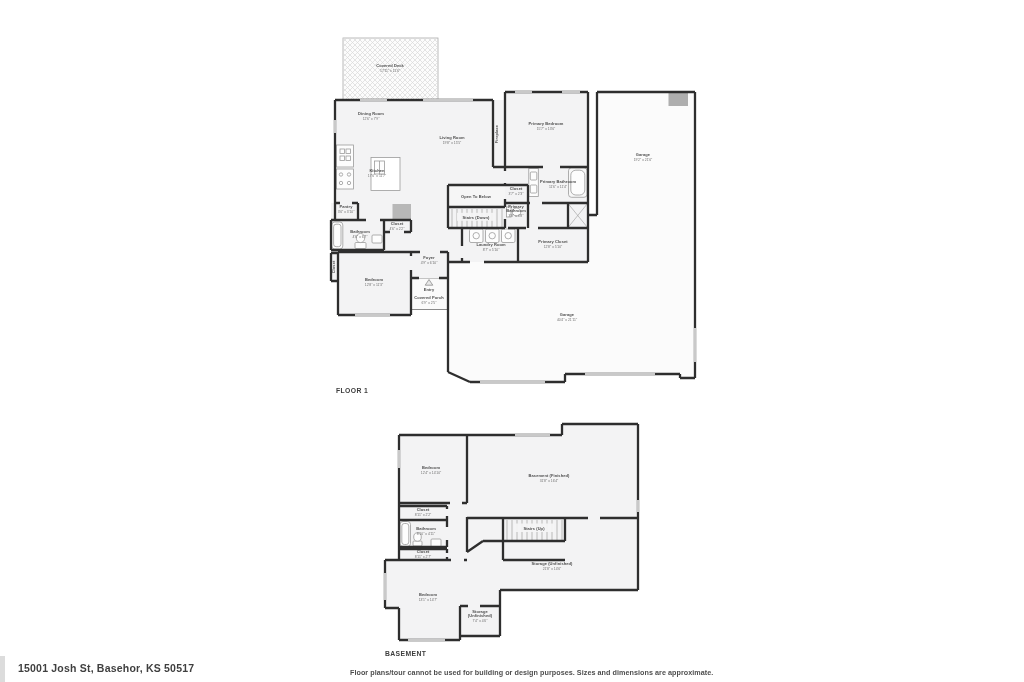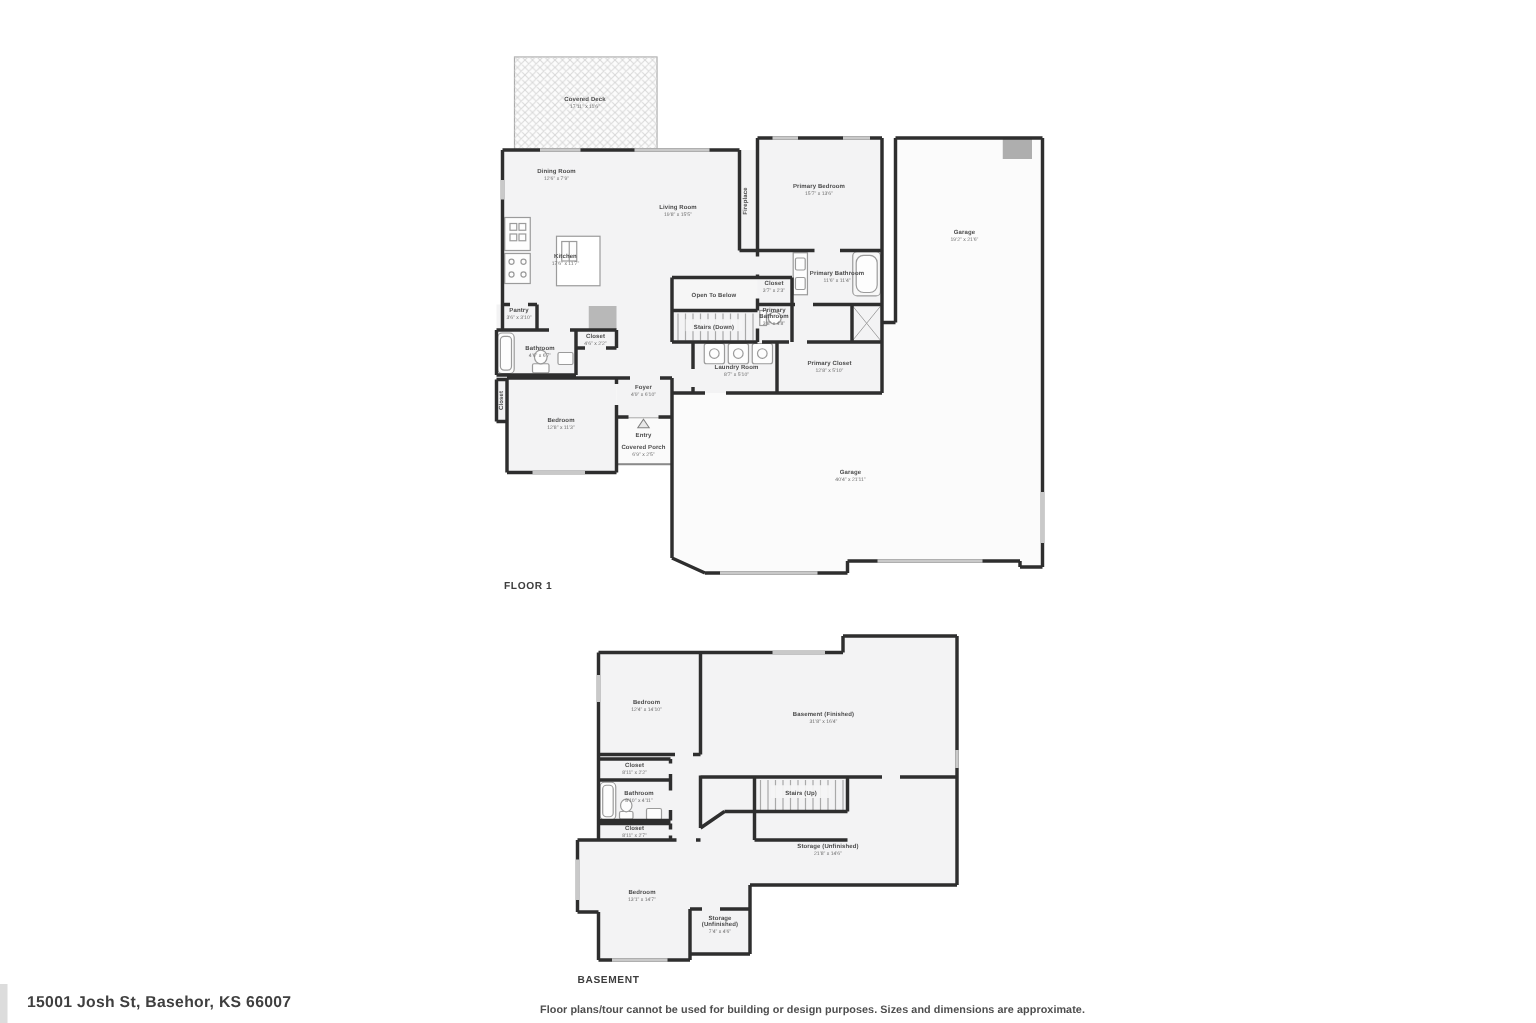"15001 Josh St, Basehor, KS" div.address { text: 66007 -> 50517 }
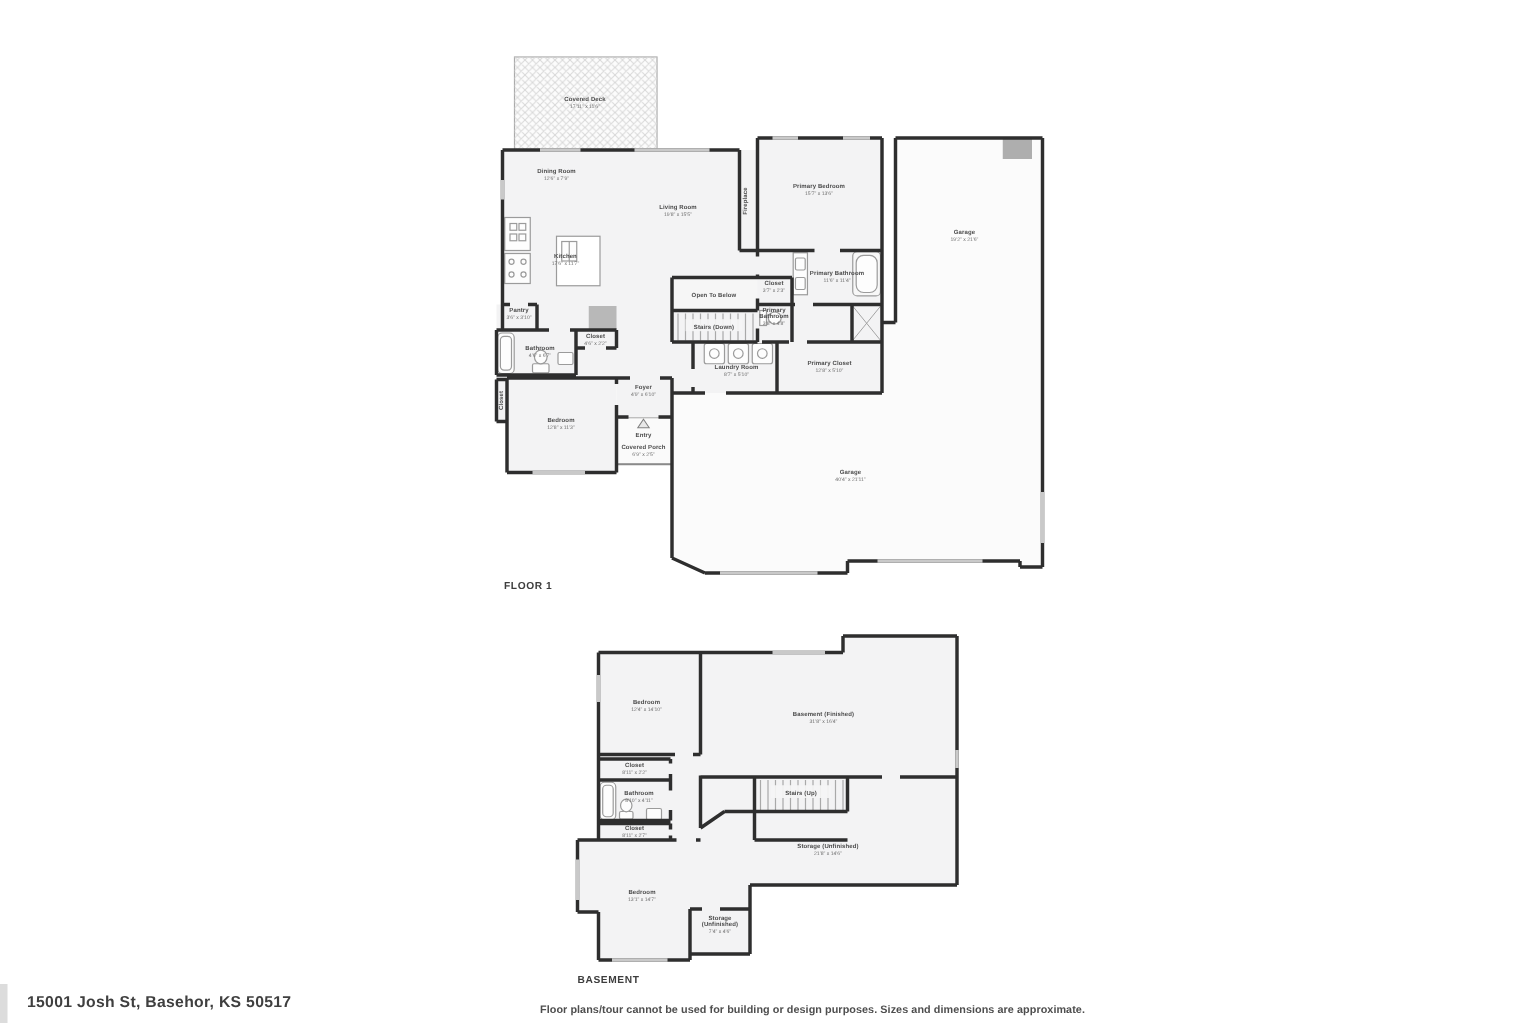"Floor plans/tour cannot be used" .disclaimer { left: 360px -> 350px }
